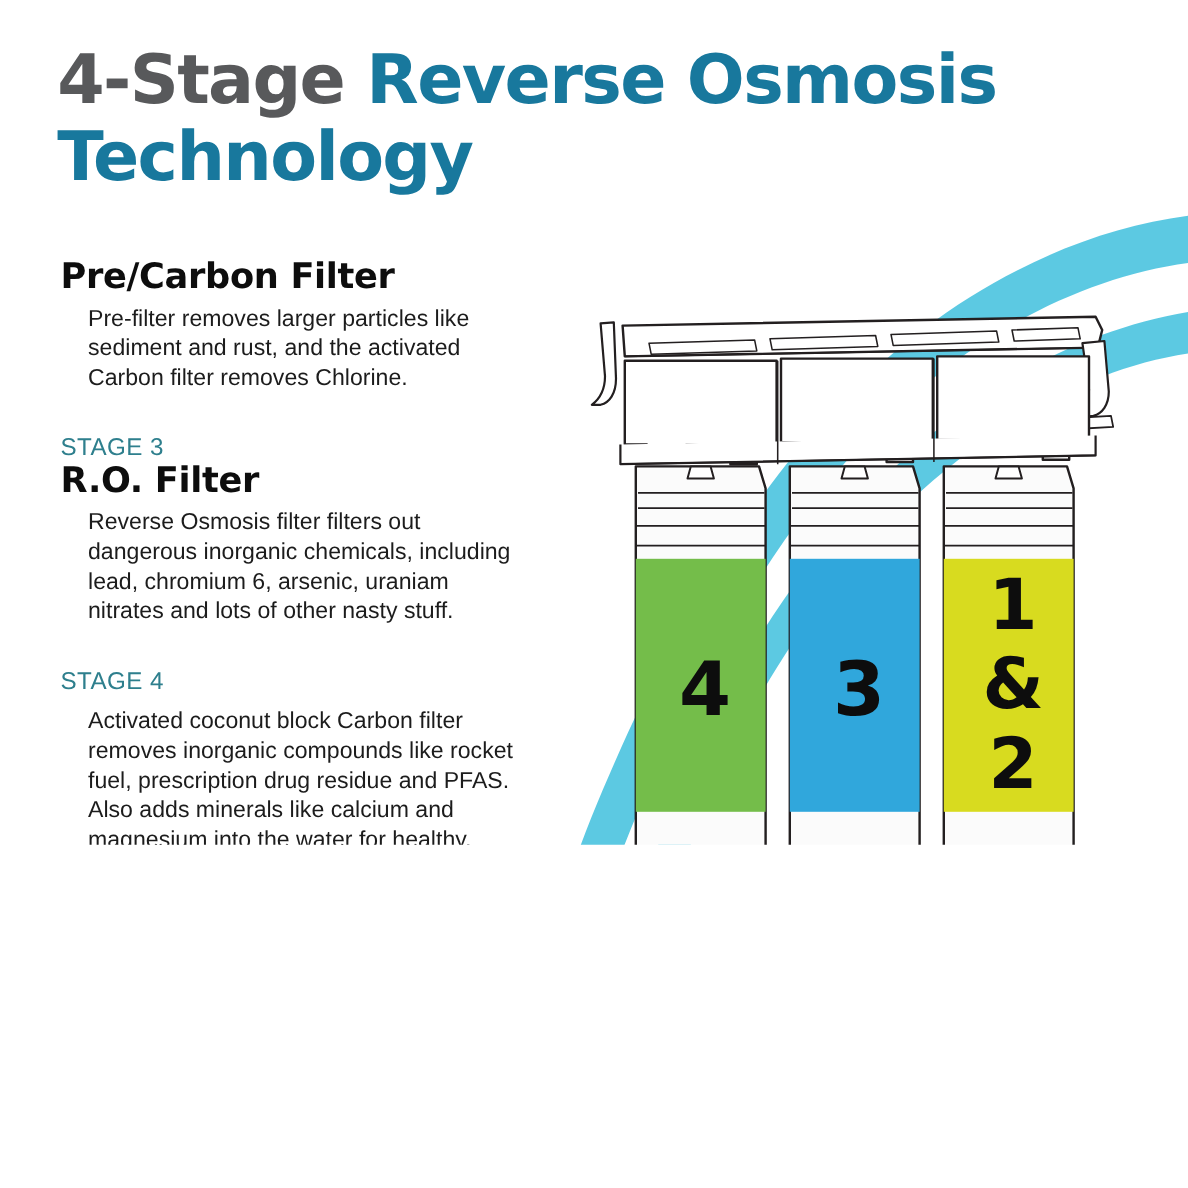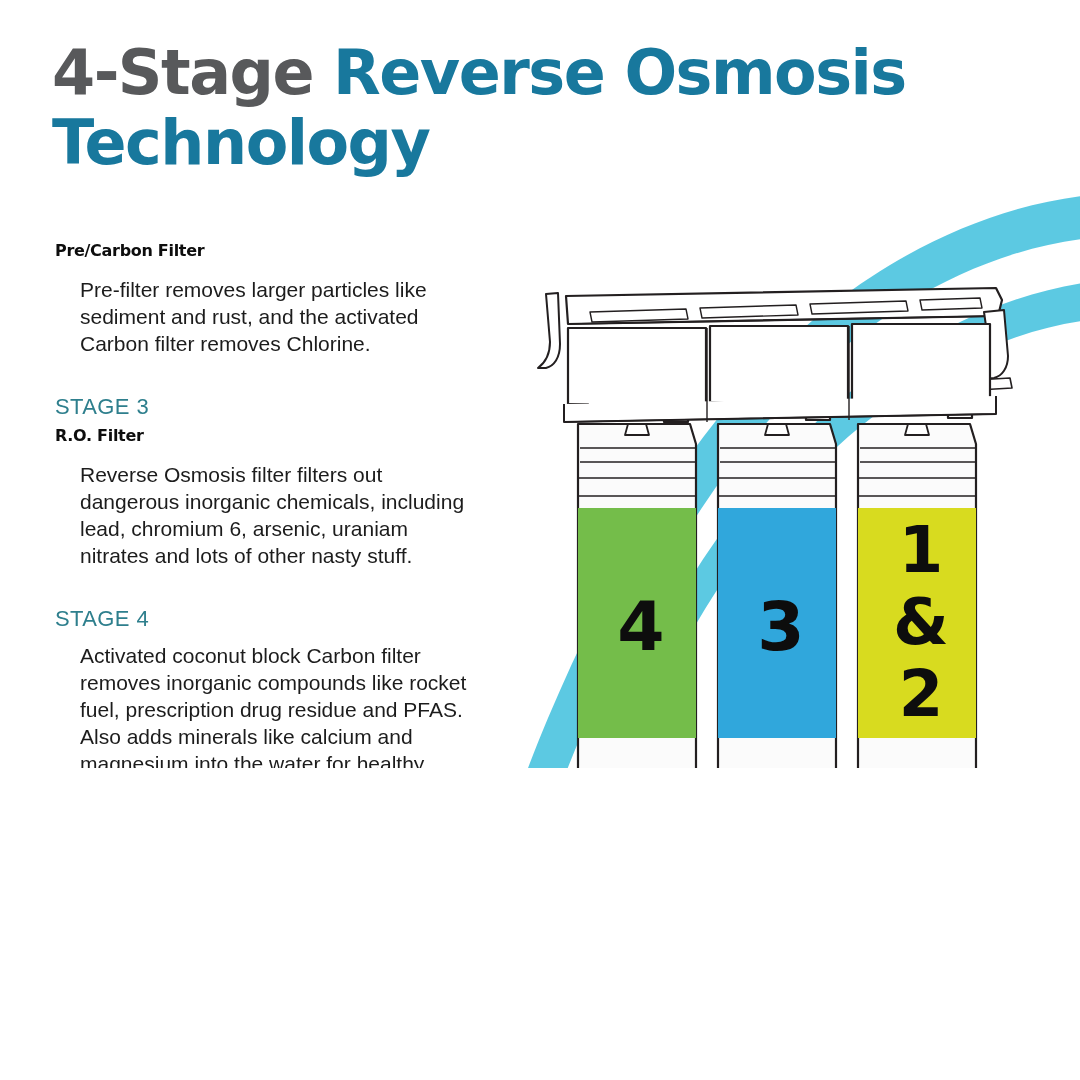"Pre/Carbon Filter" .stage-title { font-size: 16px -> 32px }
